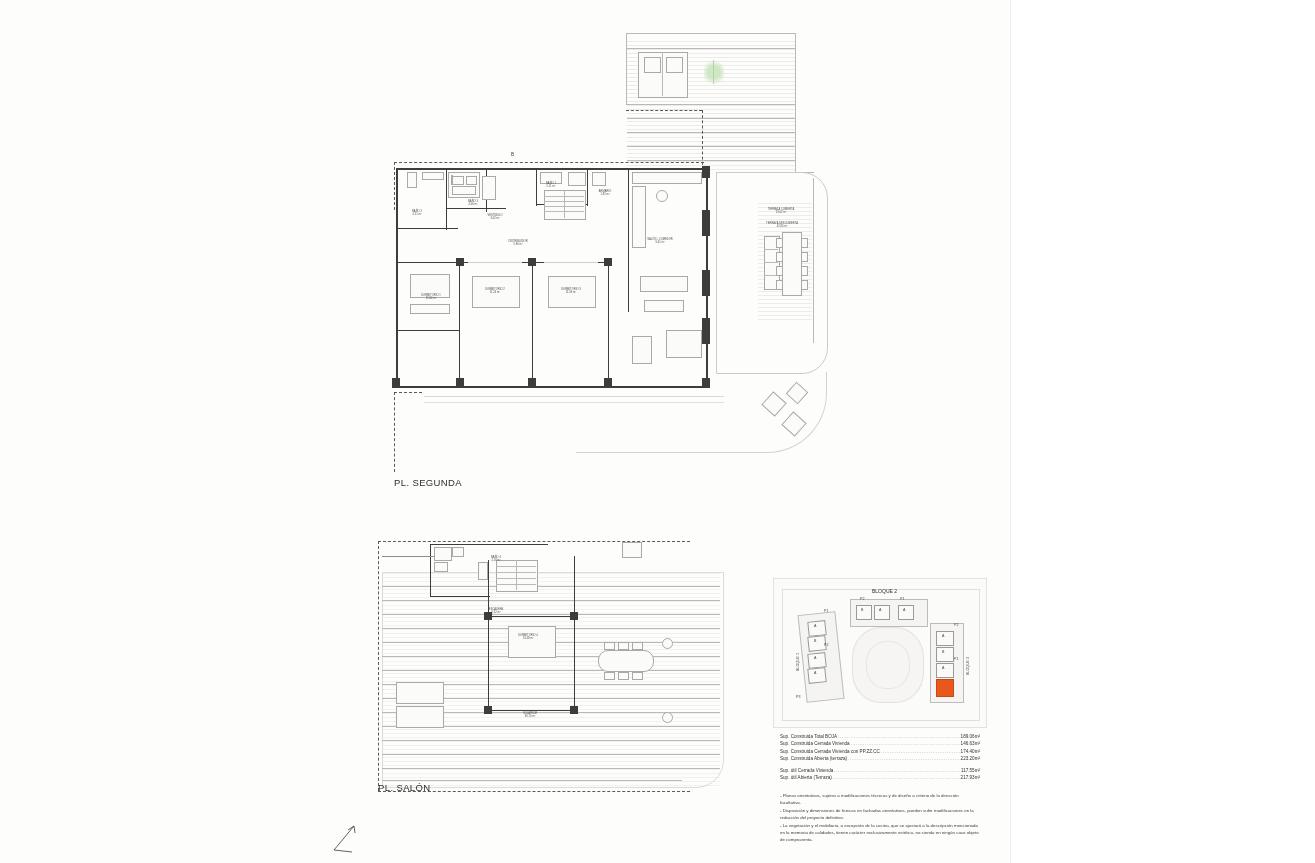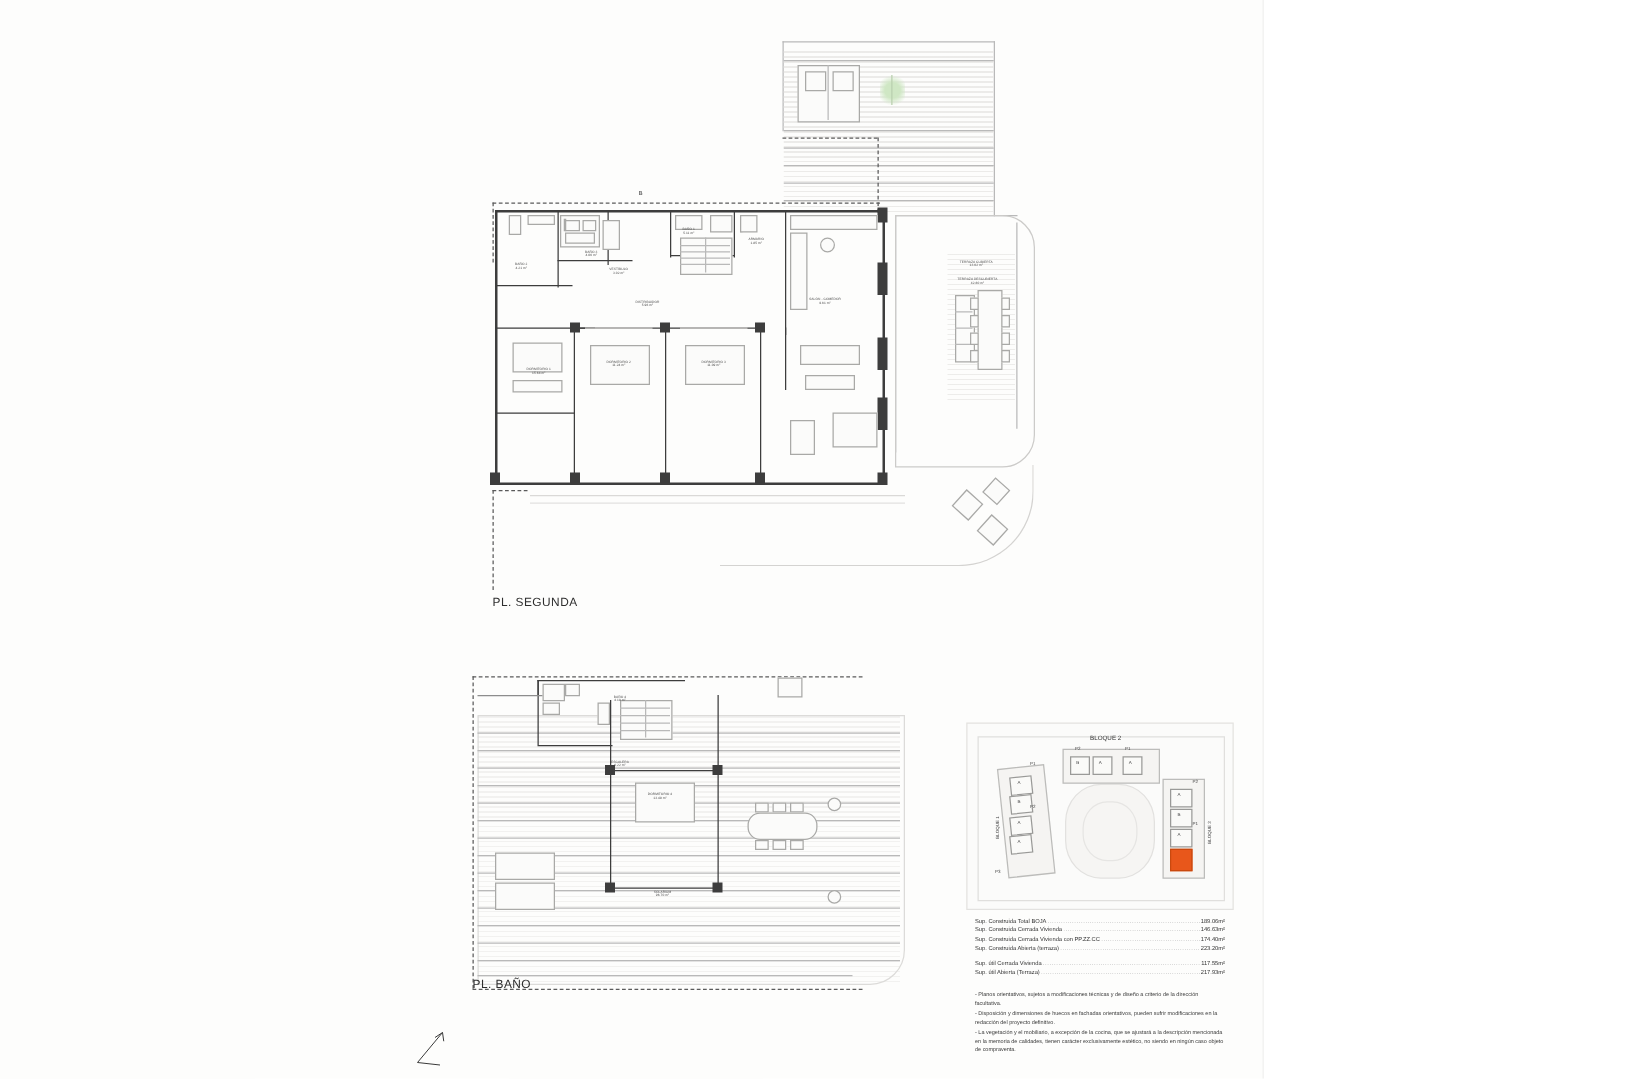"PL. BAÑO" div.plan-title { text: BAÑO -> SALÓN }
